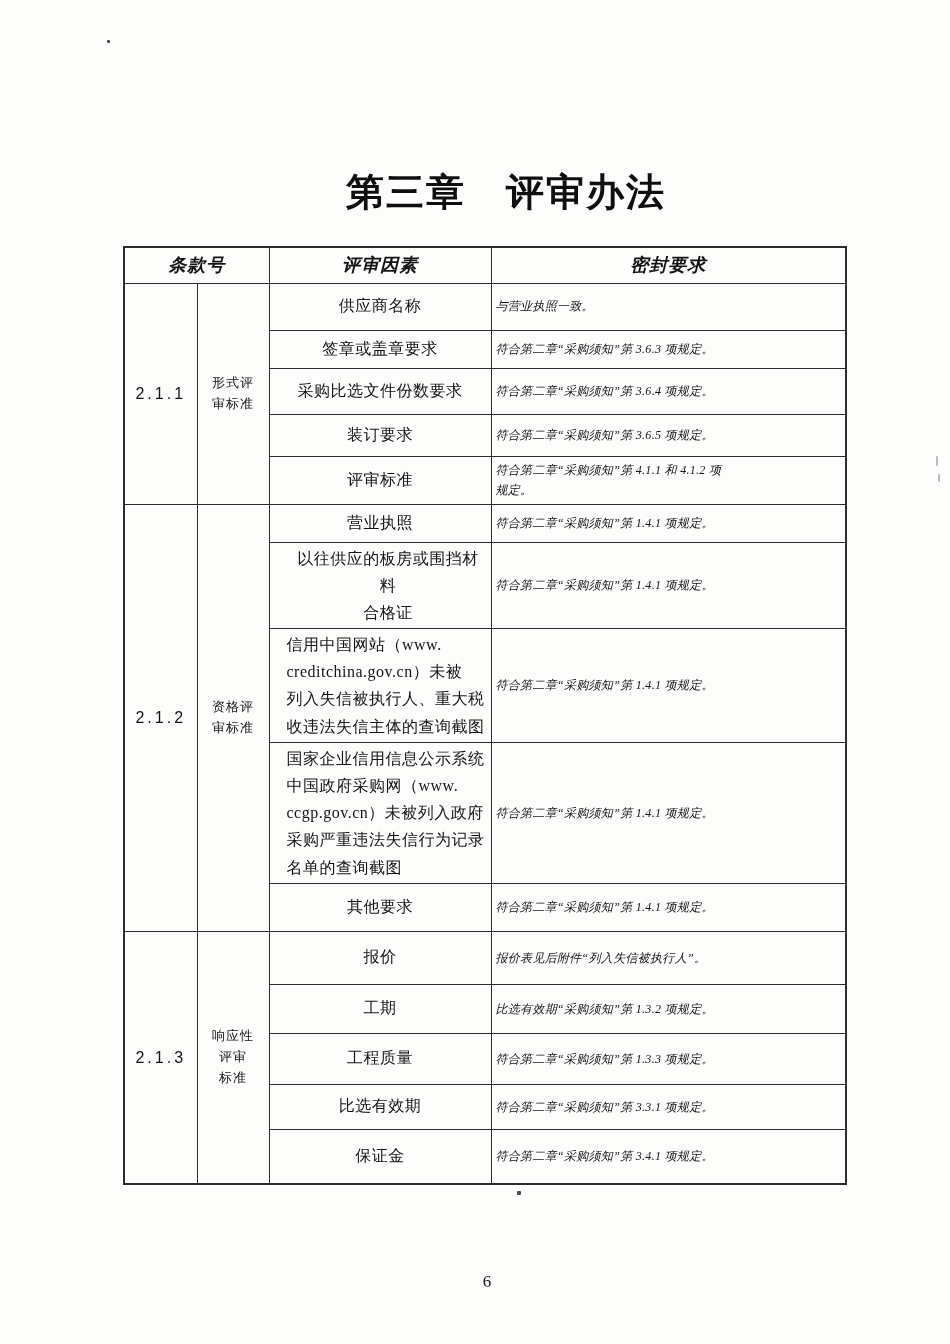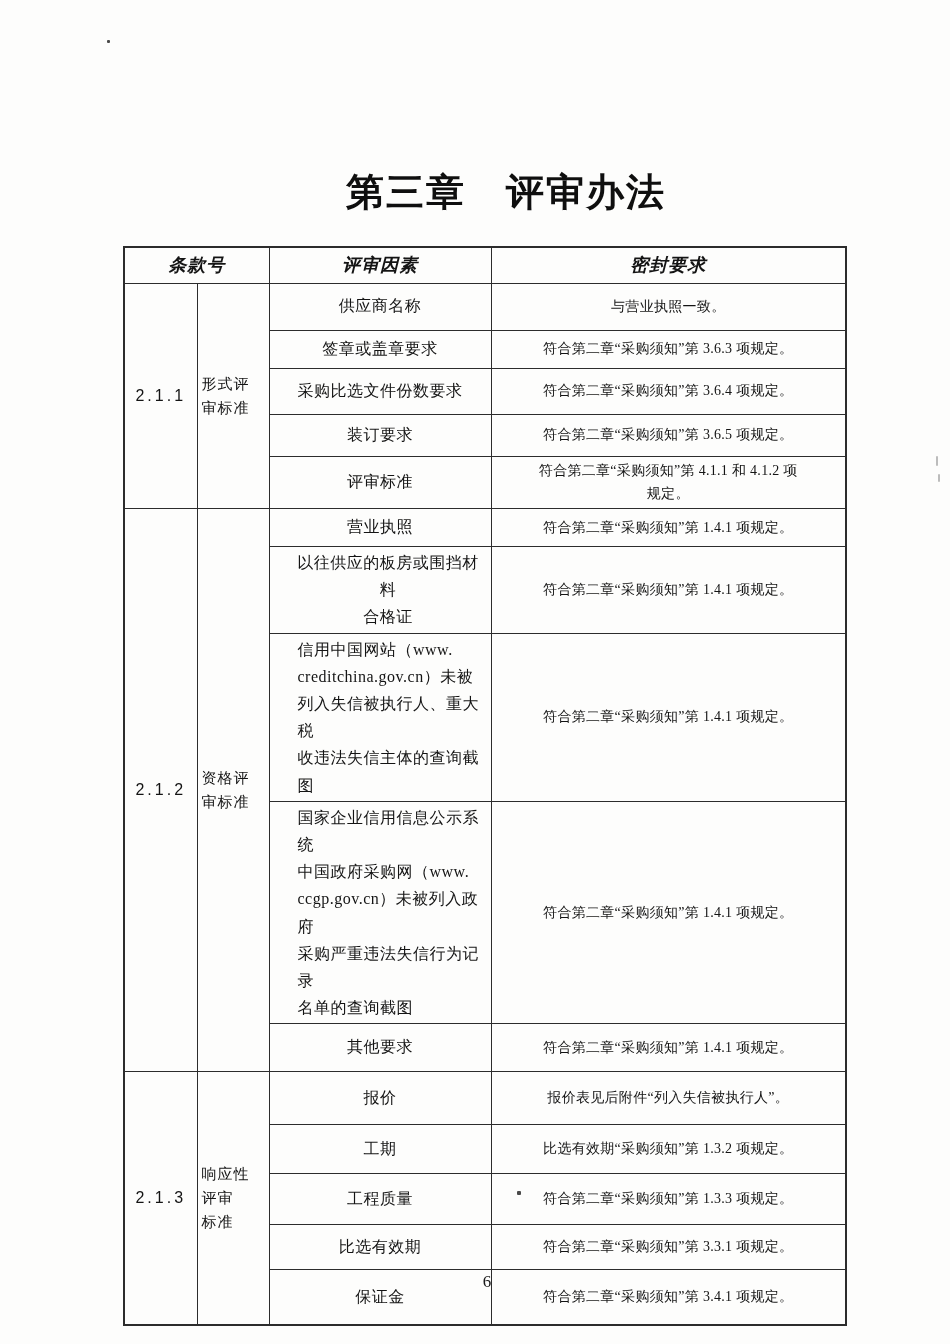"与营业执照一致。" td.standard { font-size: 14px -> 12px; font-style: none -> italic; text-align: center -> left }
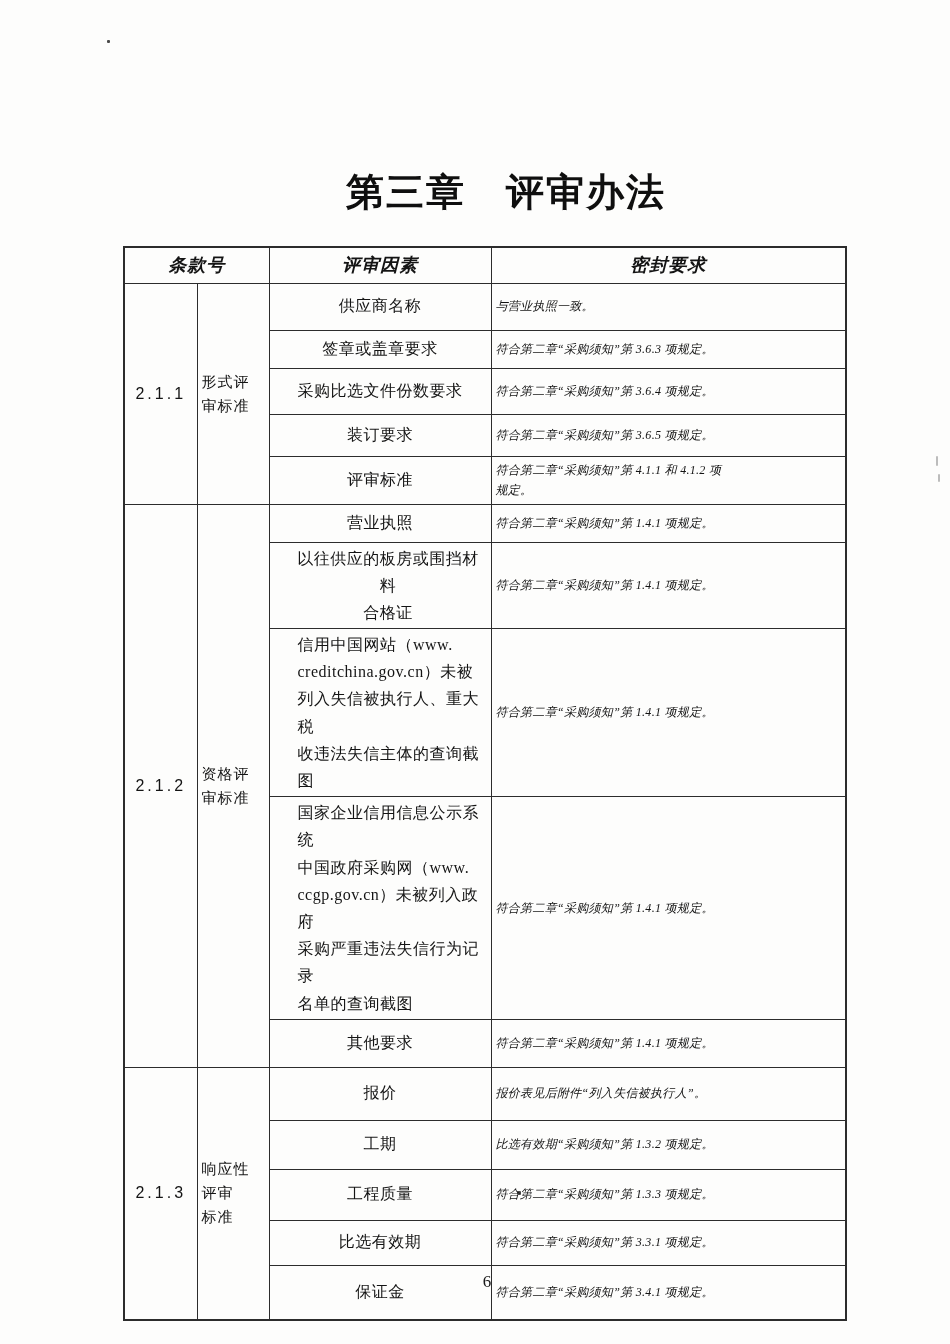"形式评" td.category { font-size: 15px -> 13px; text-align: left -> center }
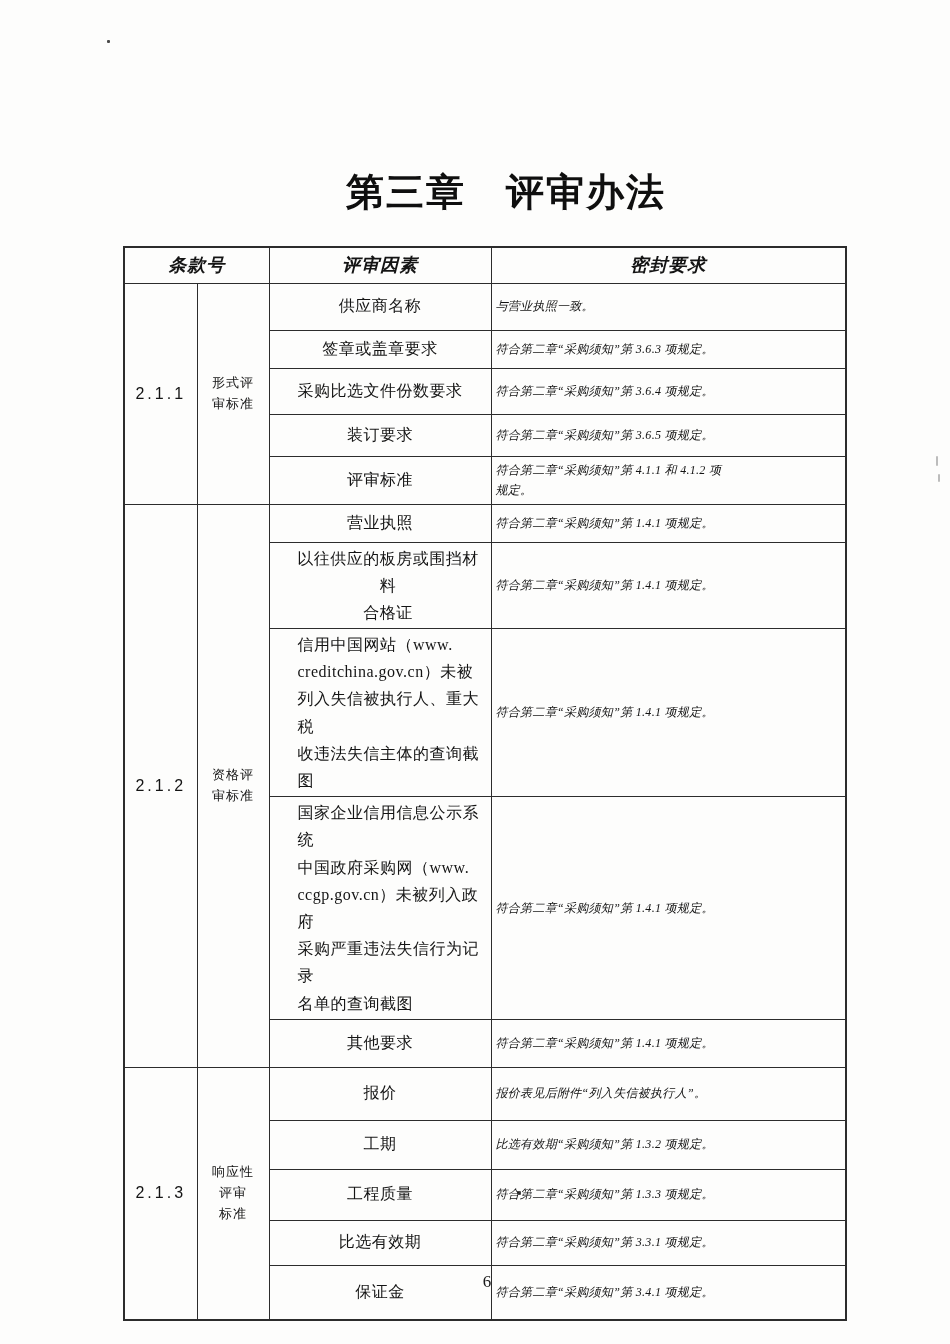"信用中国网站（www." td.factor.left { padding-left: 28px -> 17px }
